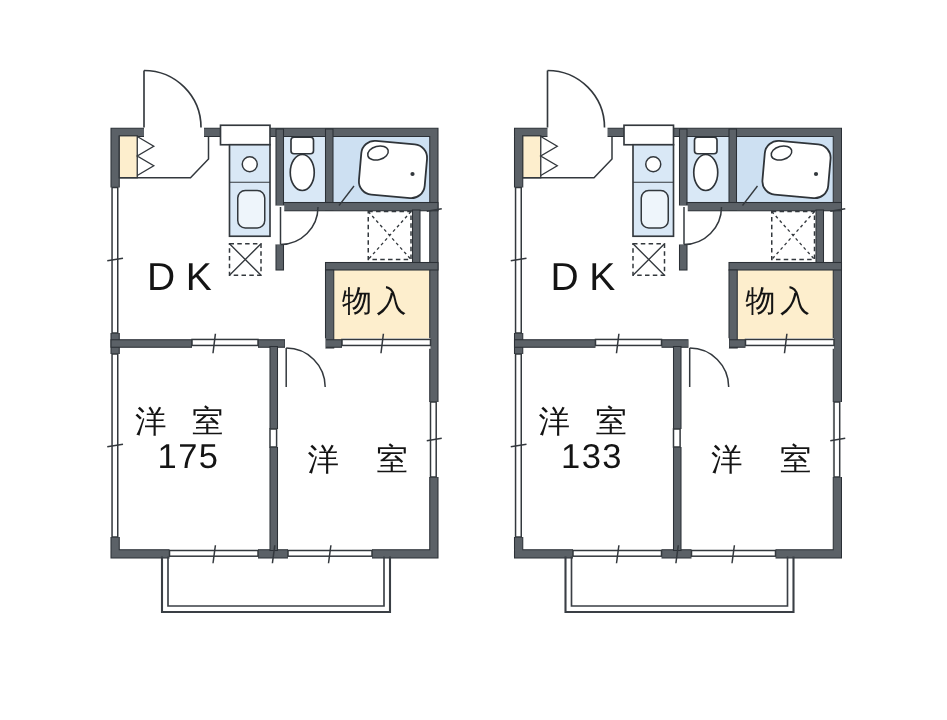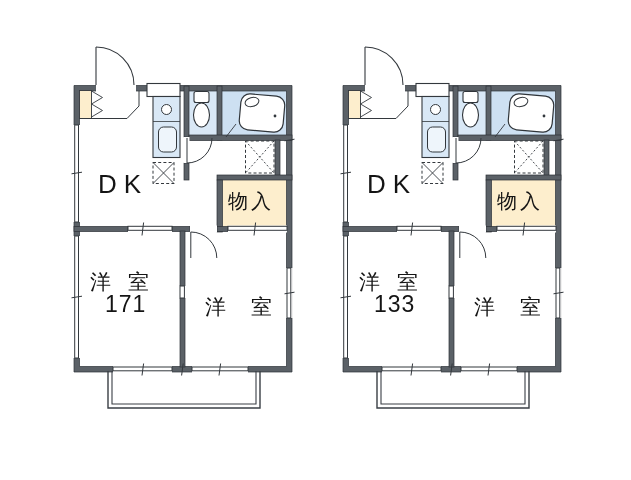"171" div.lbl { text: 171 -> 175 }
